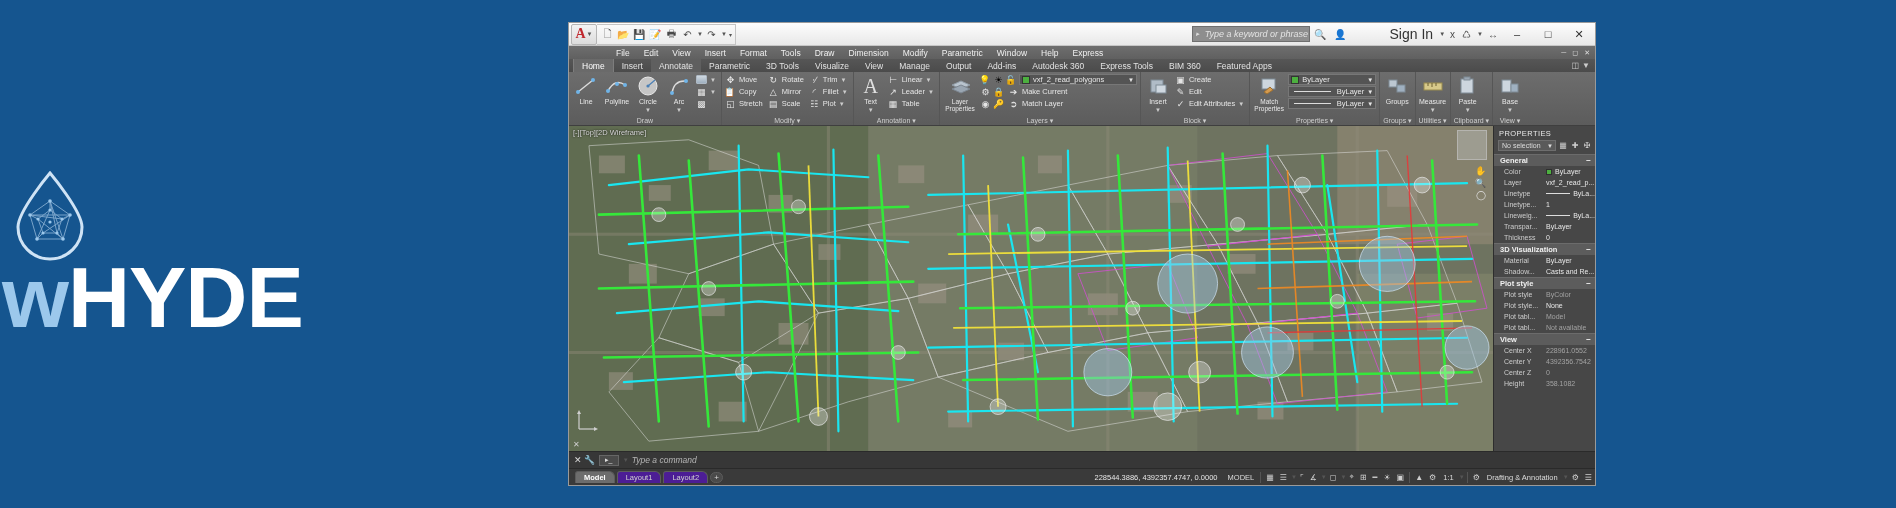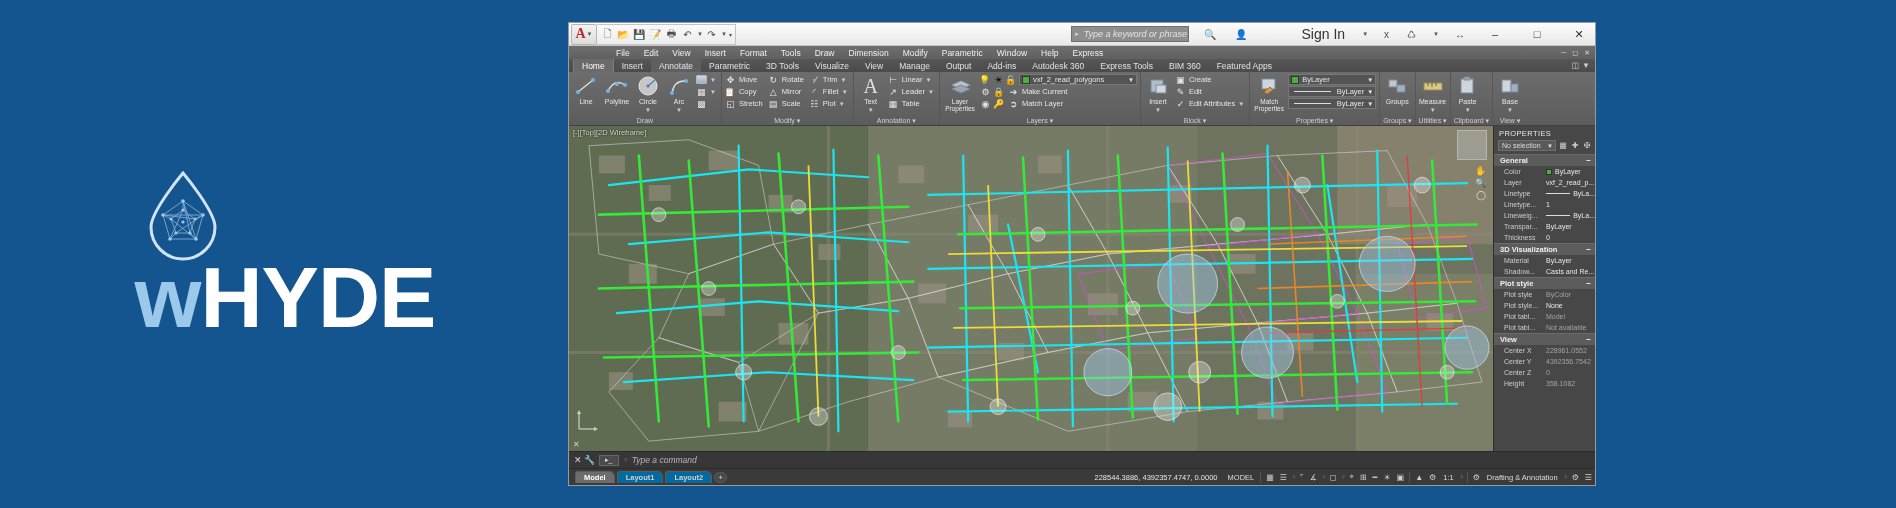"Type a keyword or phrase" #title-right { gap: 14px -> 3px }
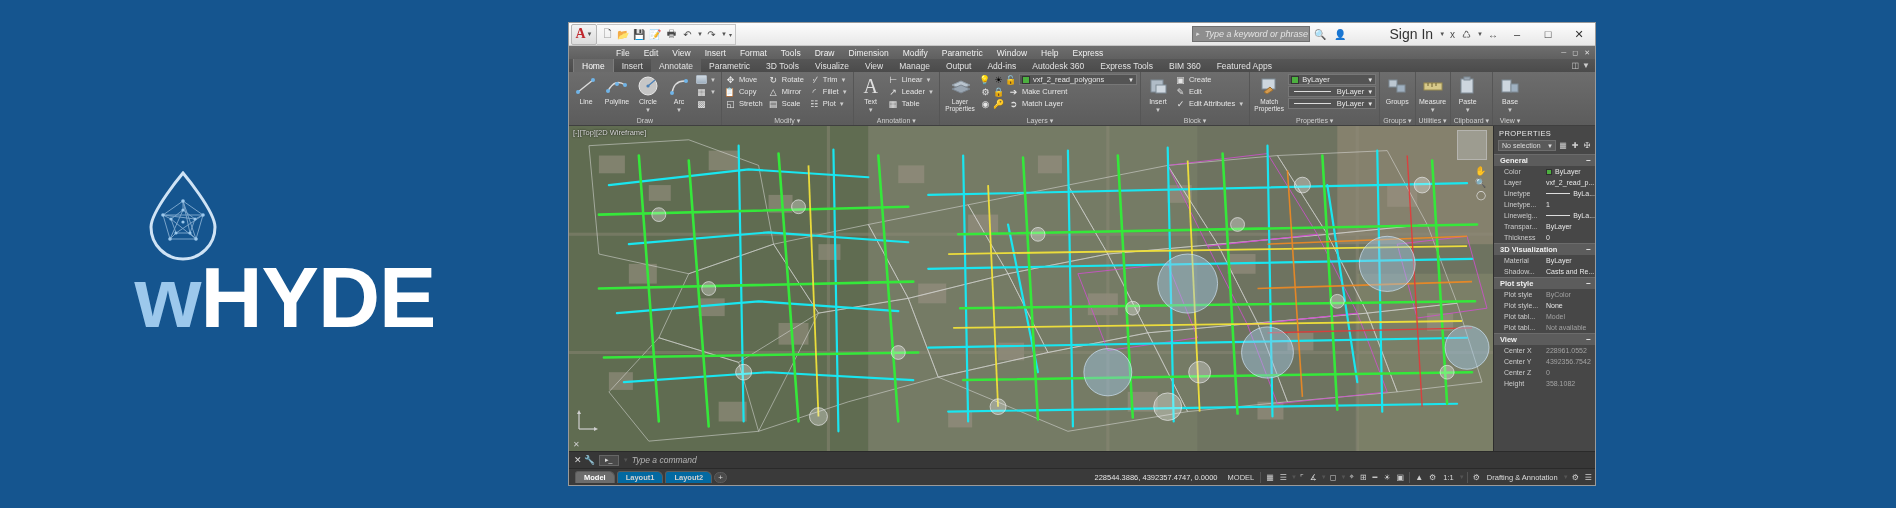"wHYDE" #brand { justify-content: center -> none }
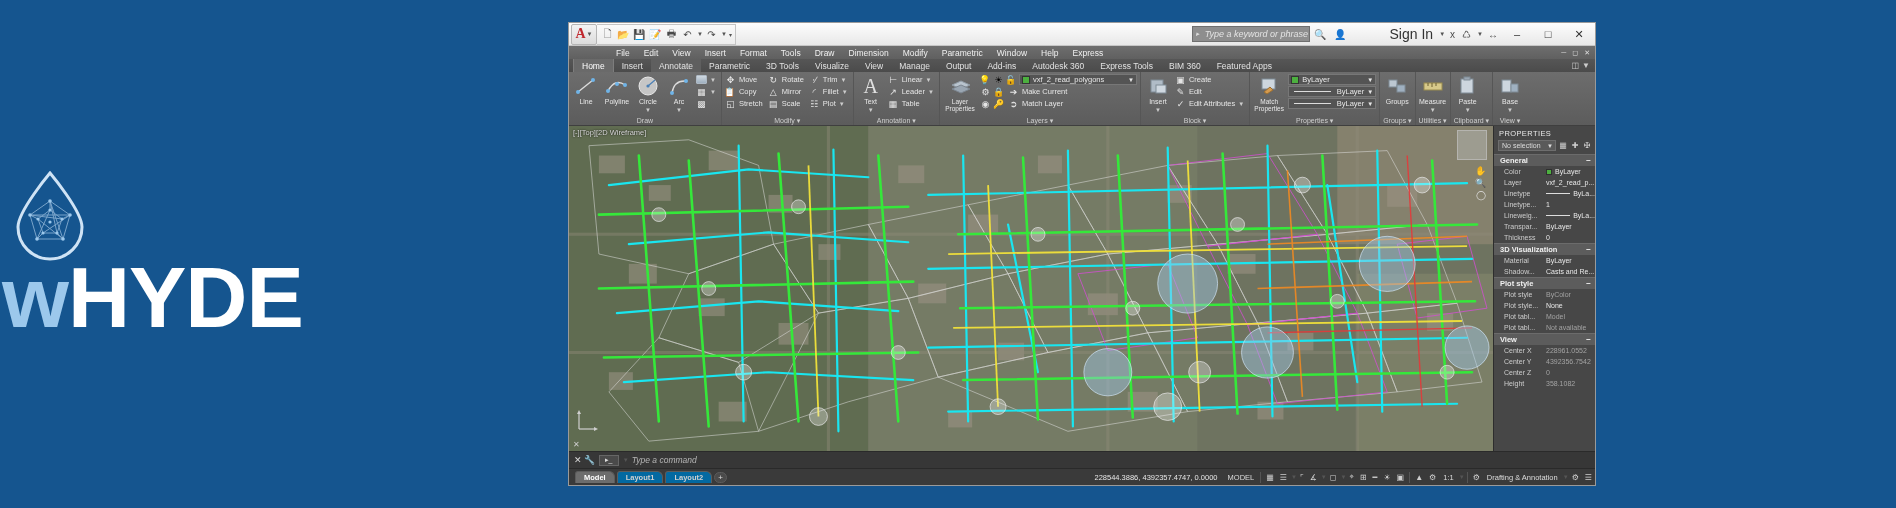"Layout1" .tab-item { background: #0369a1 -> #4c1d95; font-weight: bold -> none }
